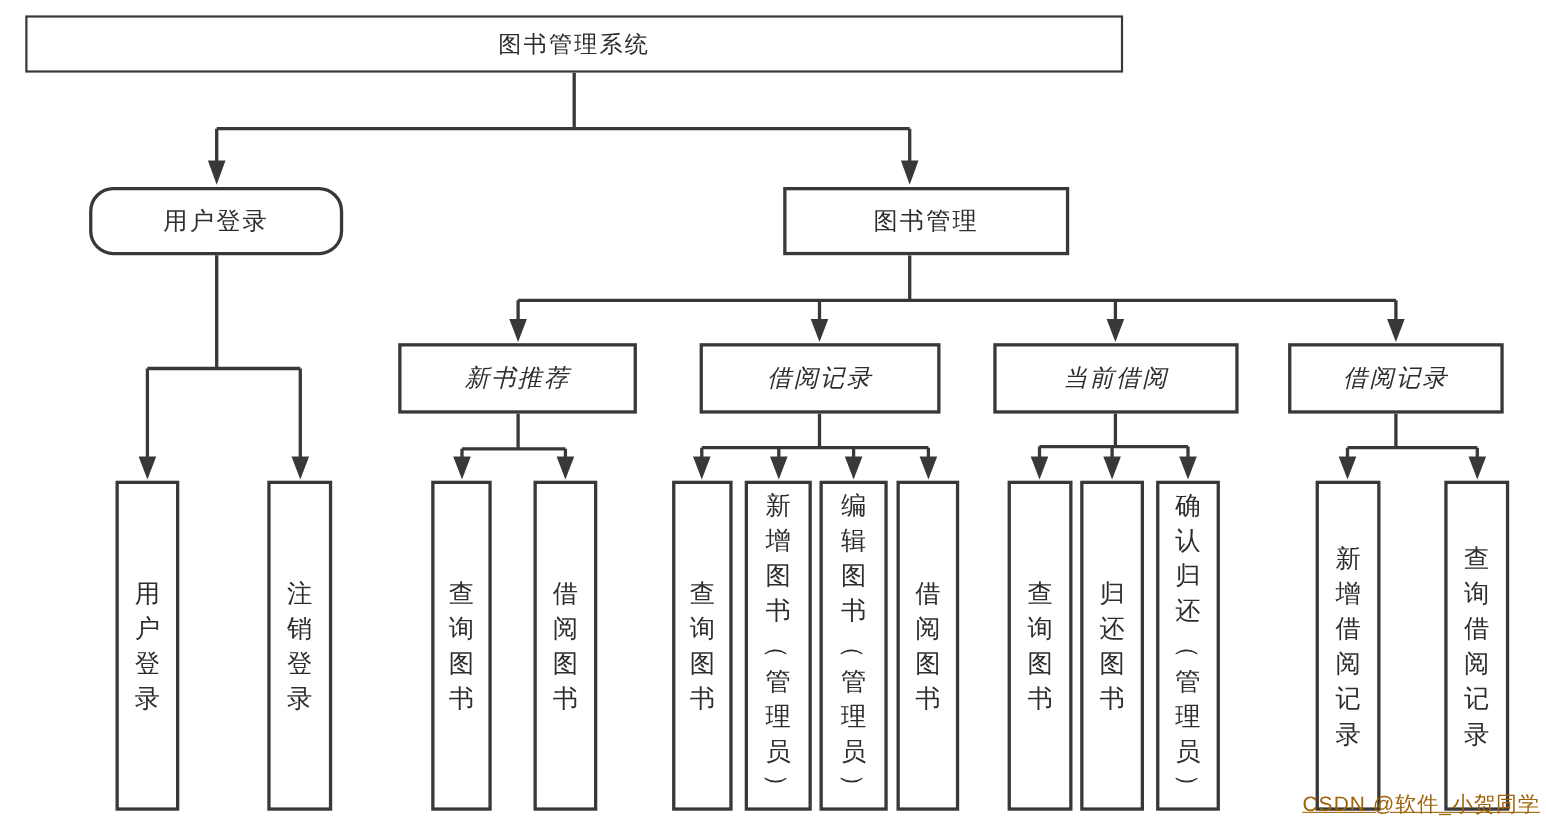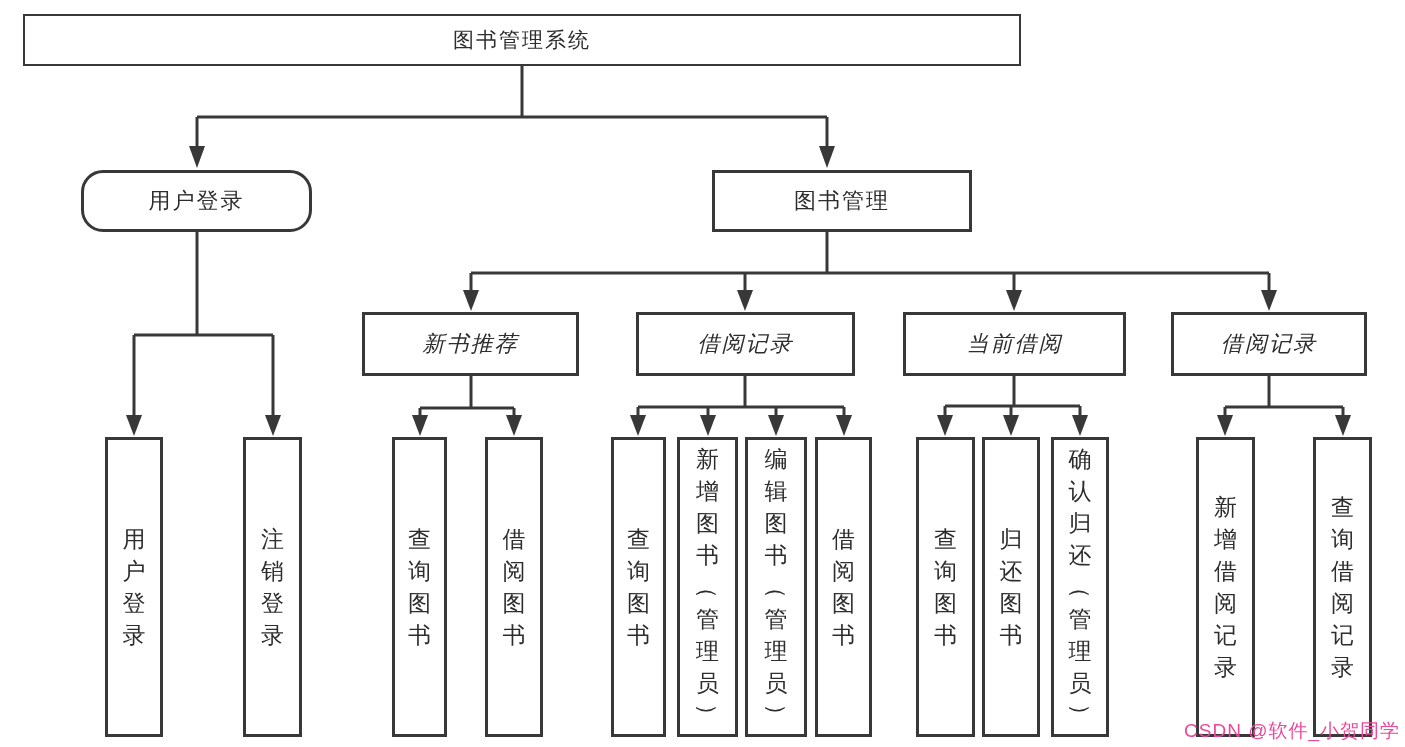"CSDN @软件_小贺同学" .watermark { color: #ec4899 -> #a16207; text-decoration: none -> underline }
